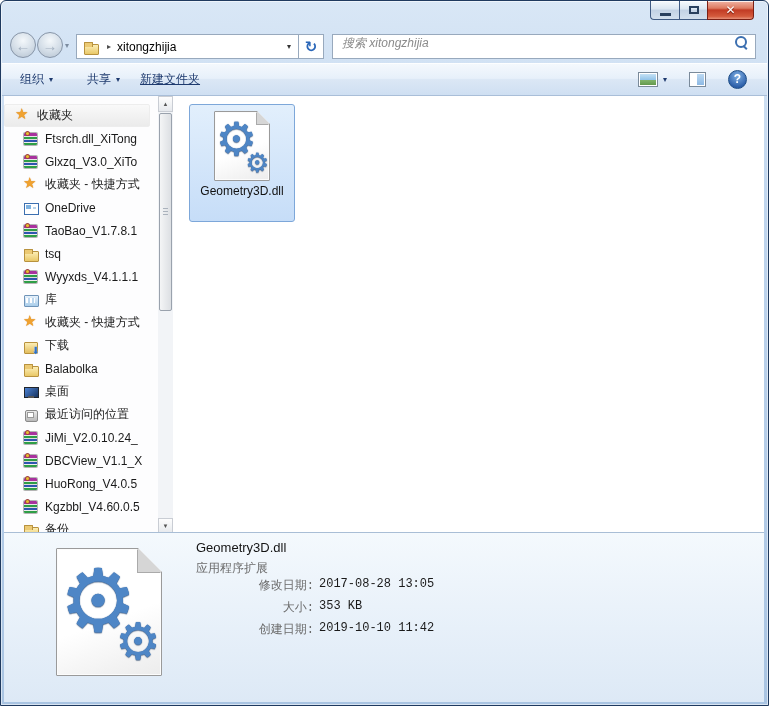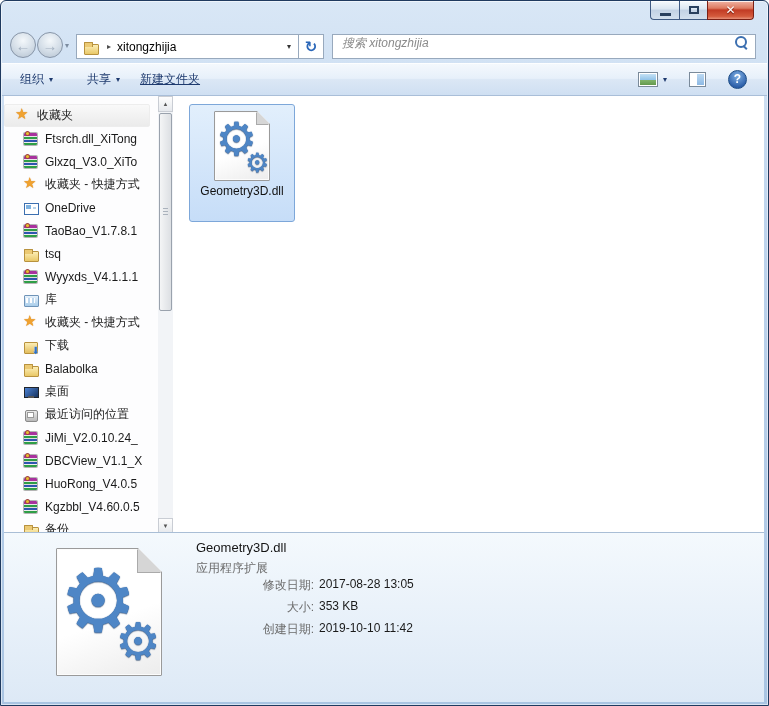"修改日期:" .dgrid { font-family: none -> Liberation Mono, monospace }
